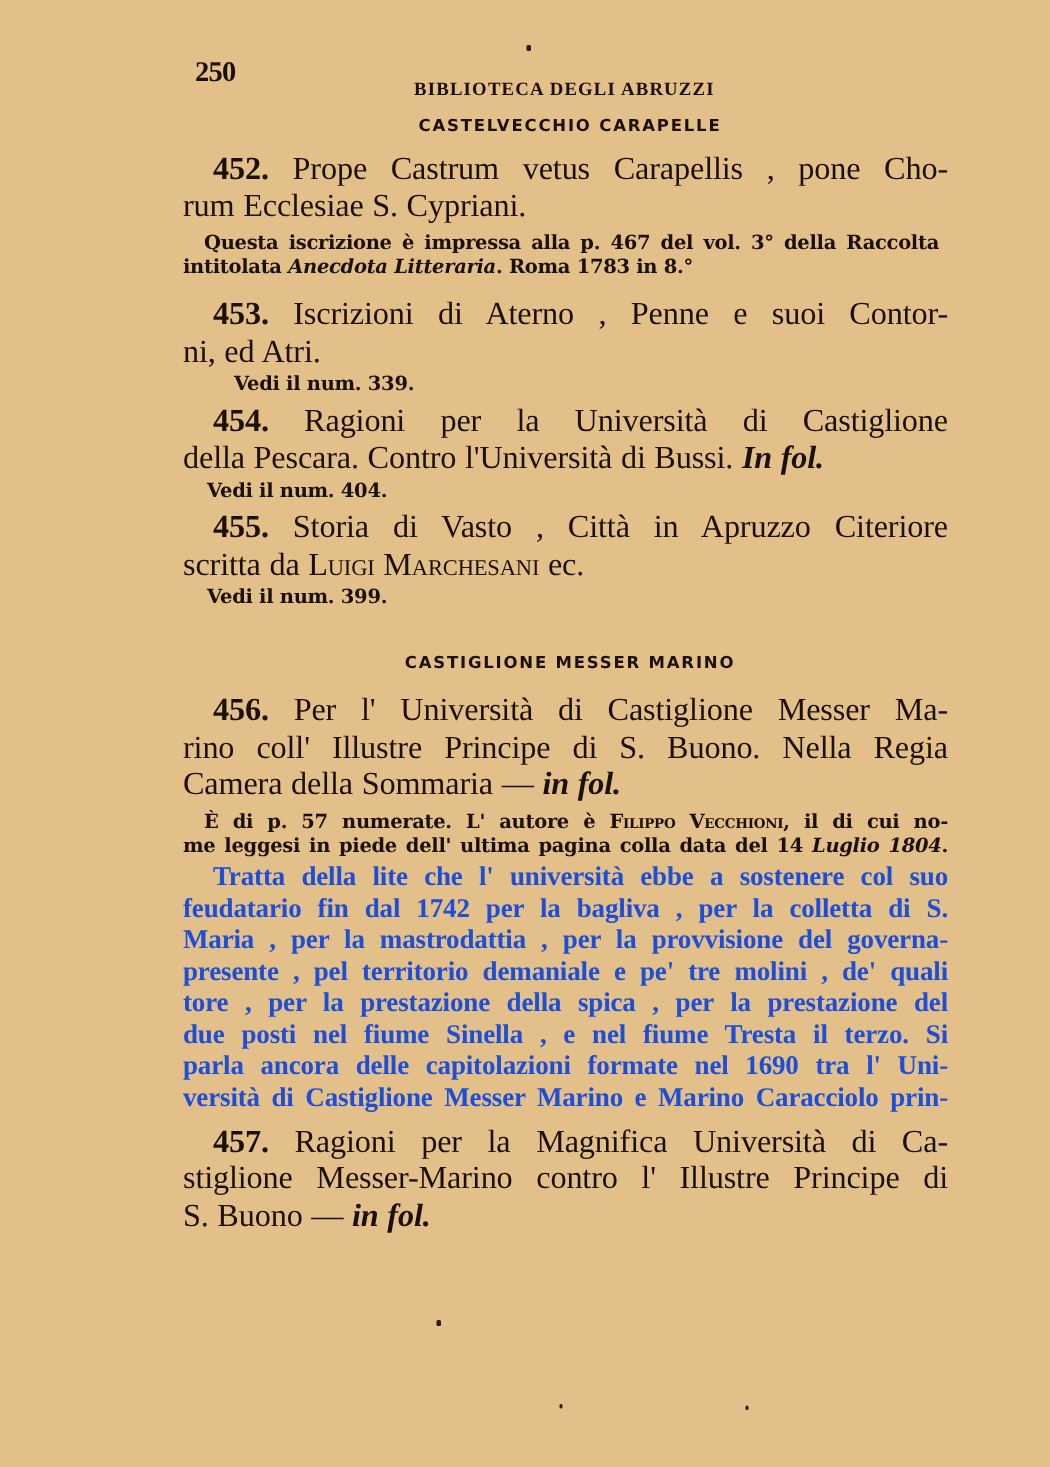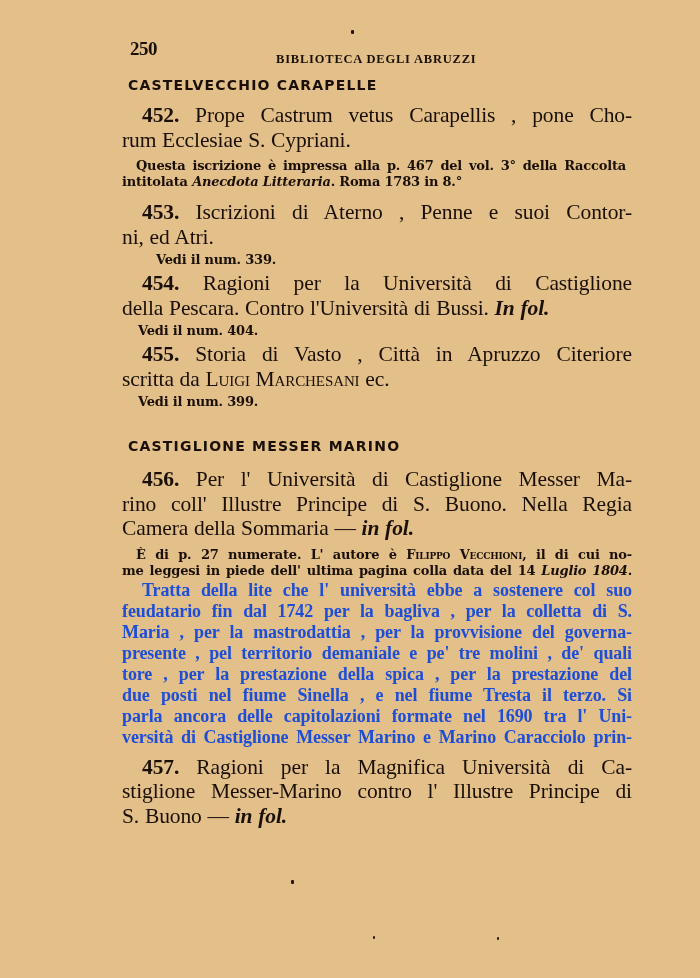"CASTELVECCHIO CARAPELLE" .section-head { font-size: 14px -> 11px; text-align: none -> center }
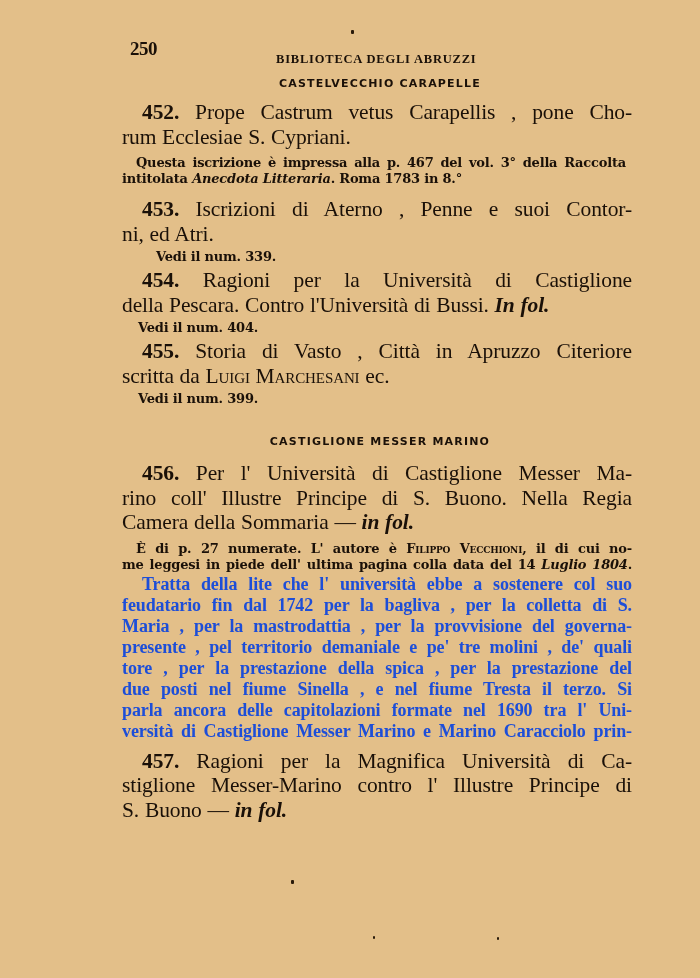"È di p. 27 numerate." span { text: 27 -> 57 }
